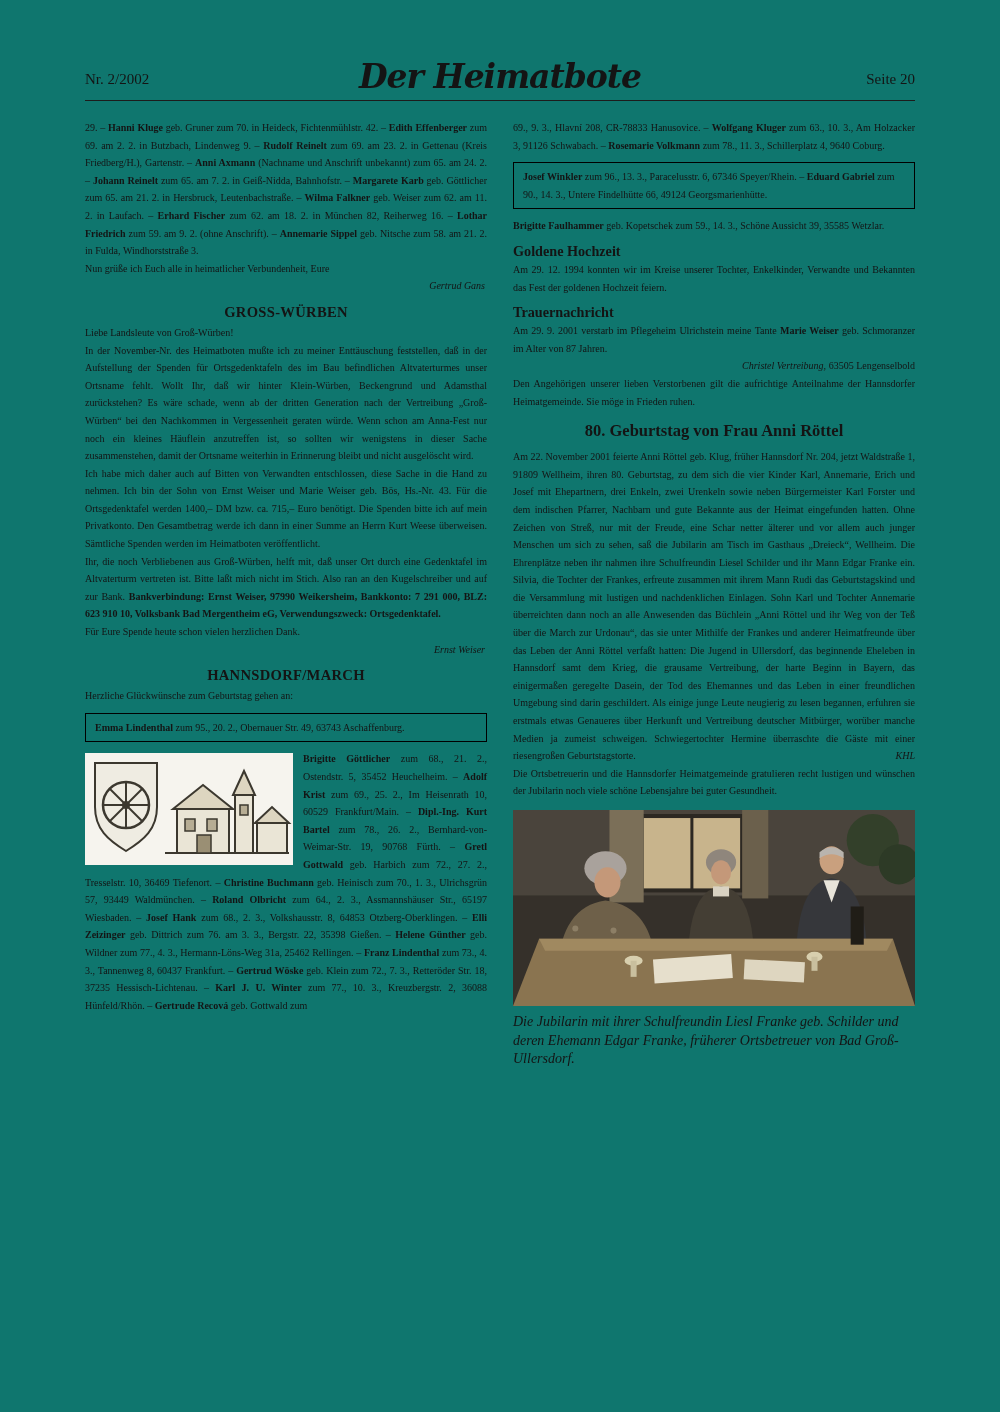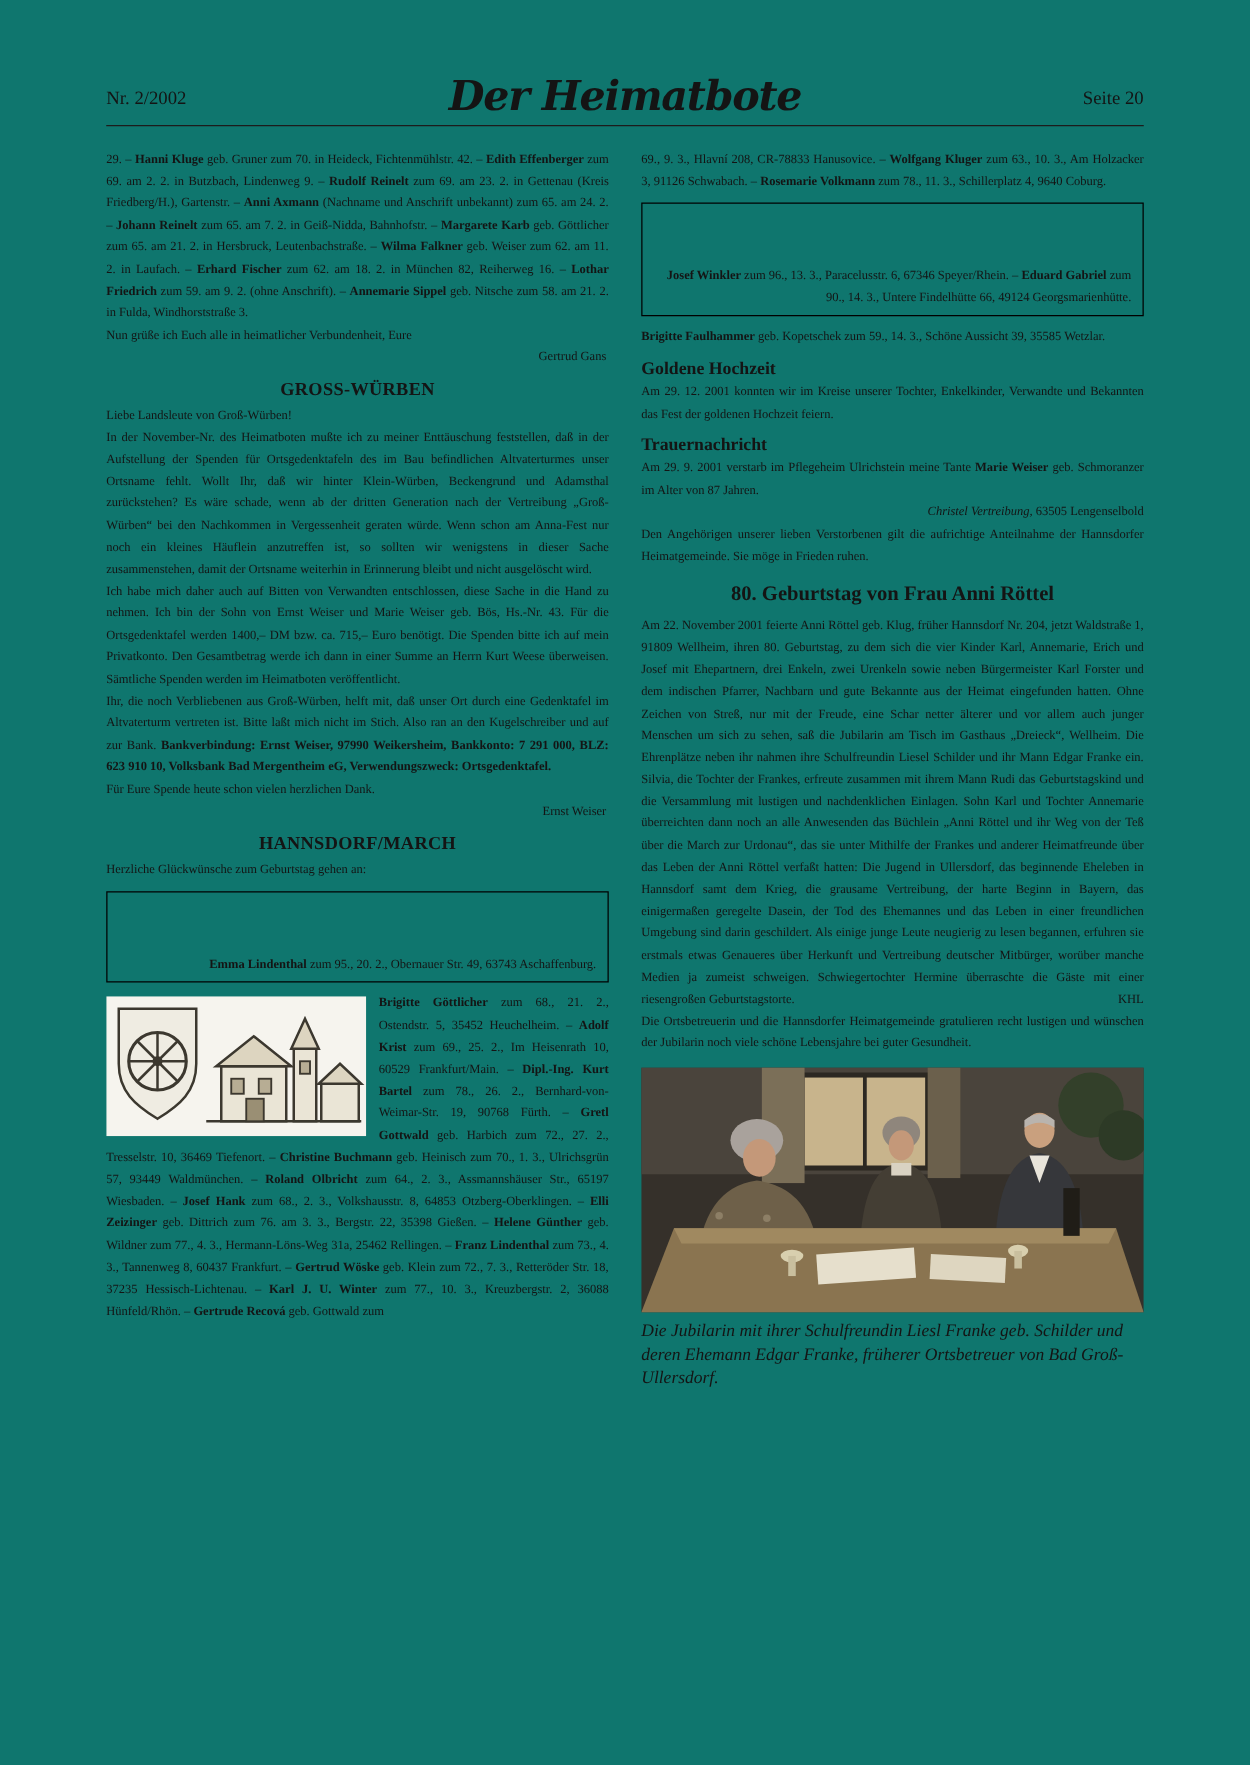"Josef Winkler zum 96., 13." .box p { margin-top: 44px -> none; text-align: right -> left }
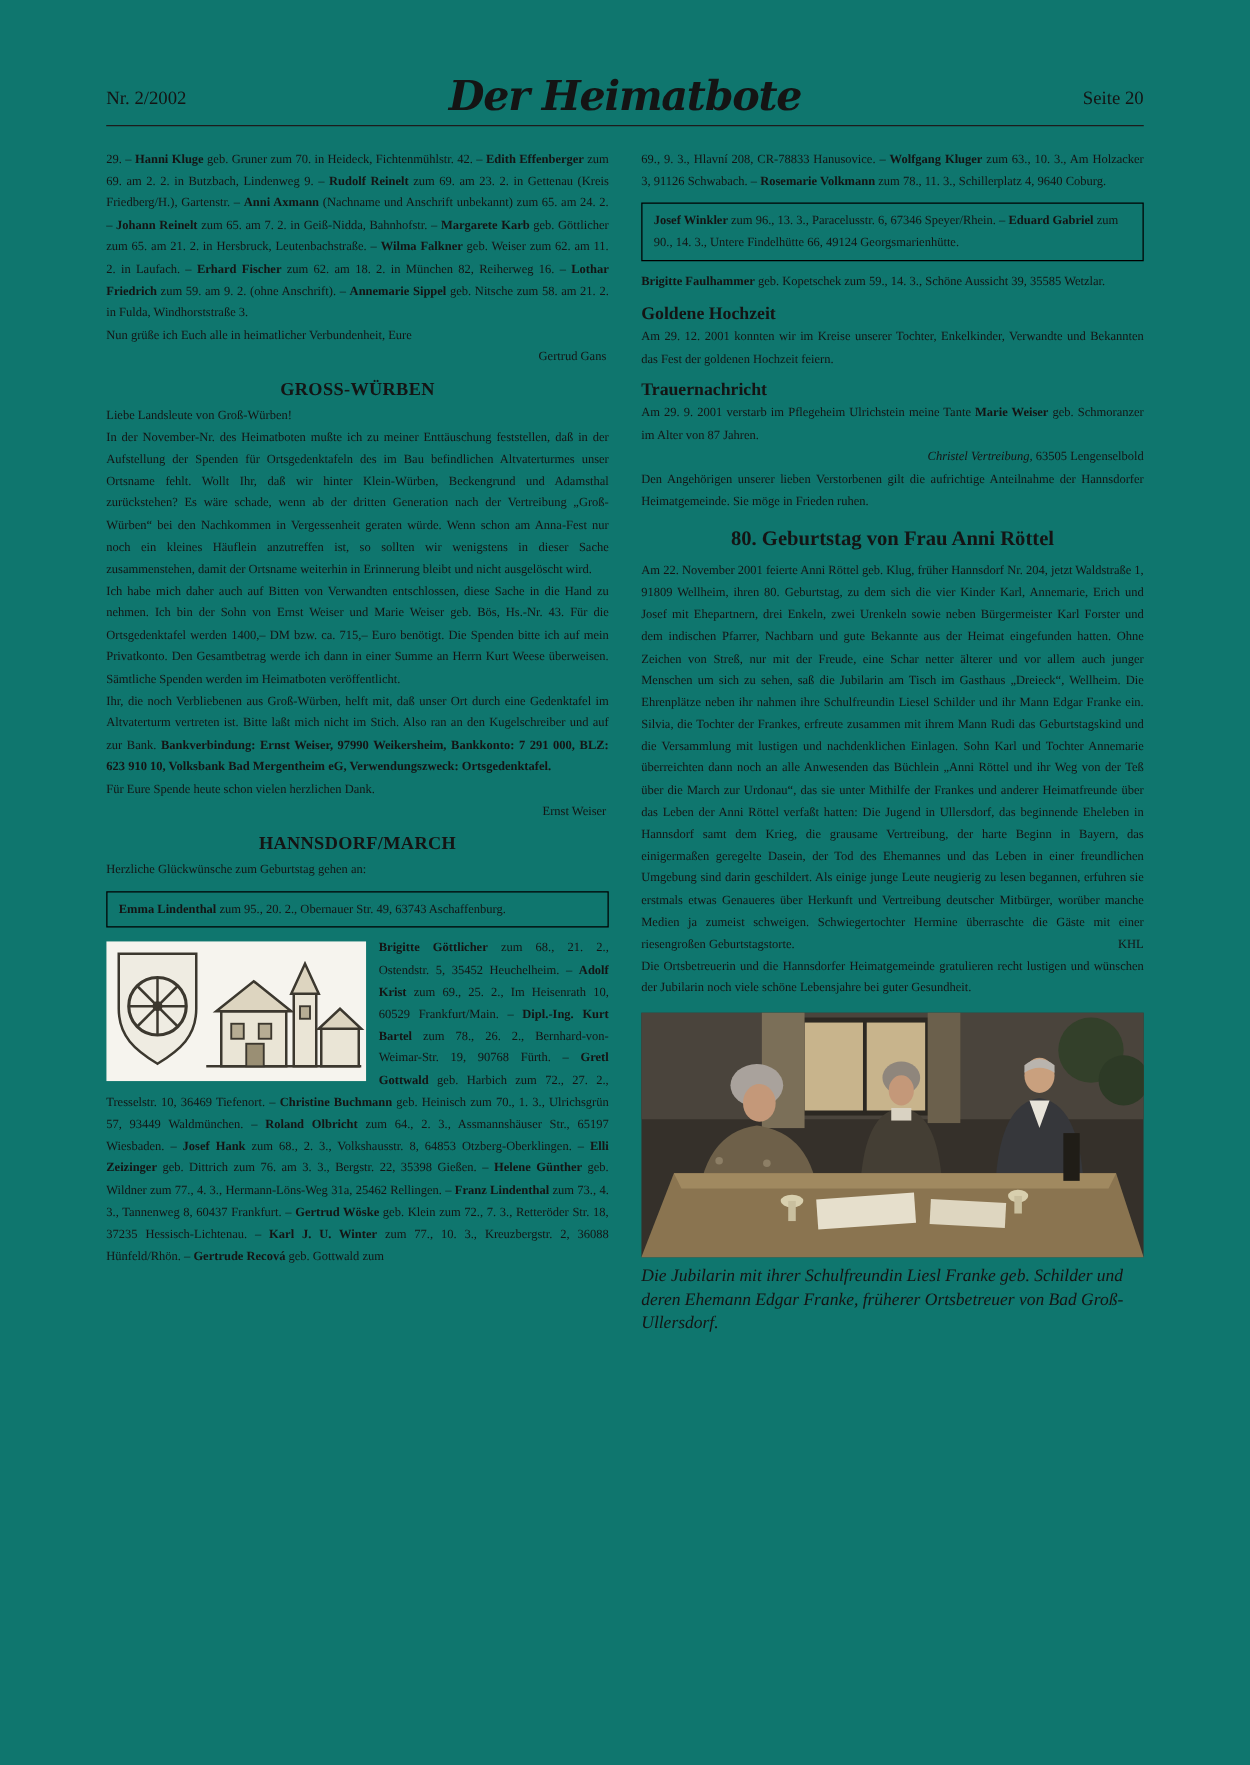"Am 29. 12. 2001 konnten" p { text: 2001 -> 1994 }
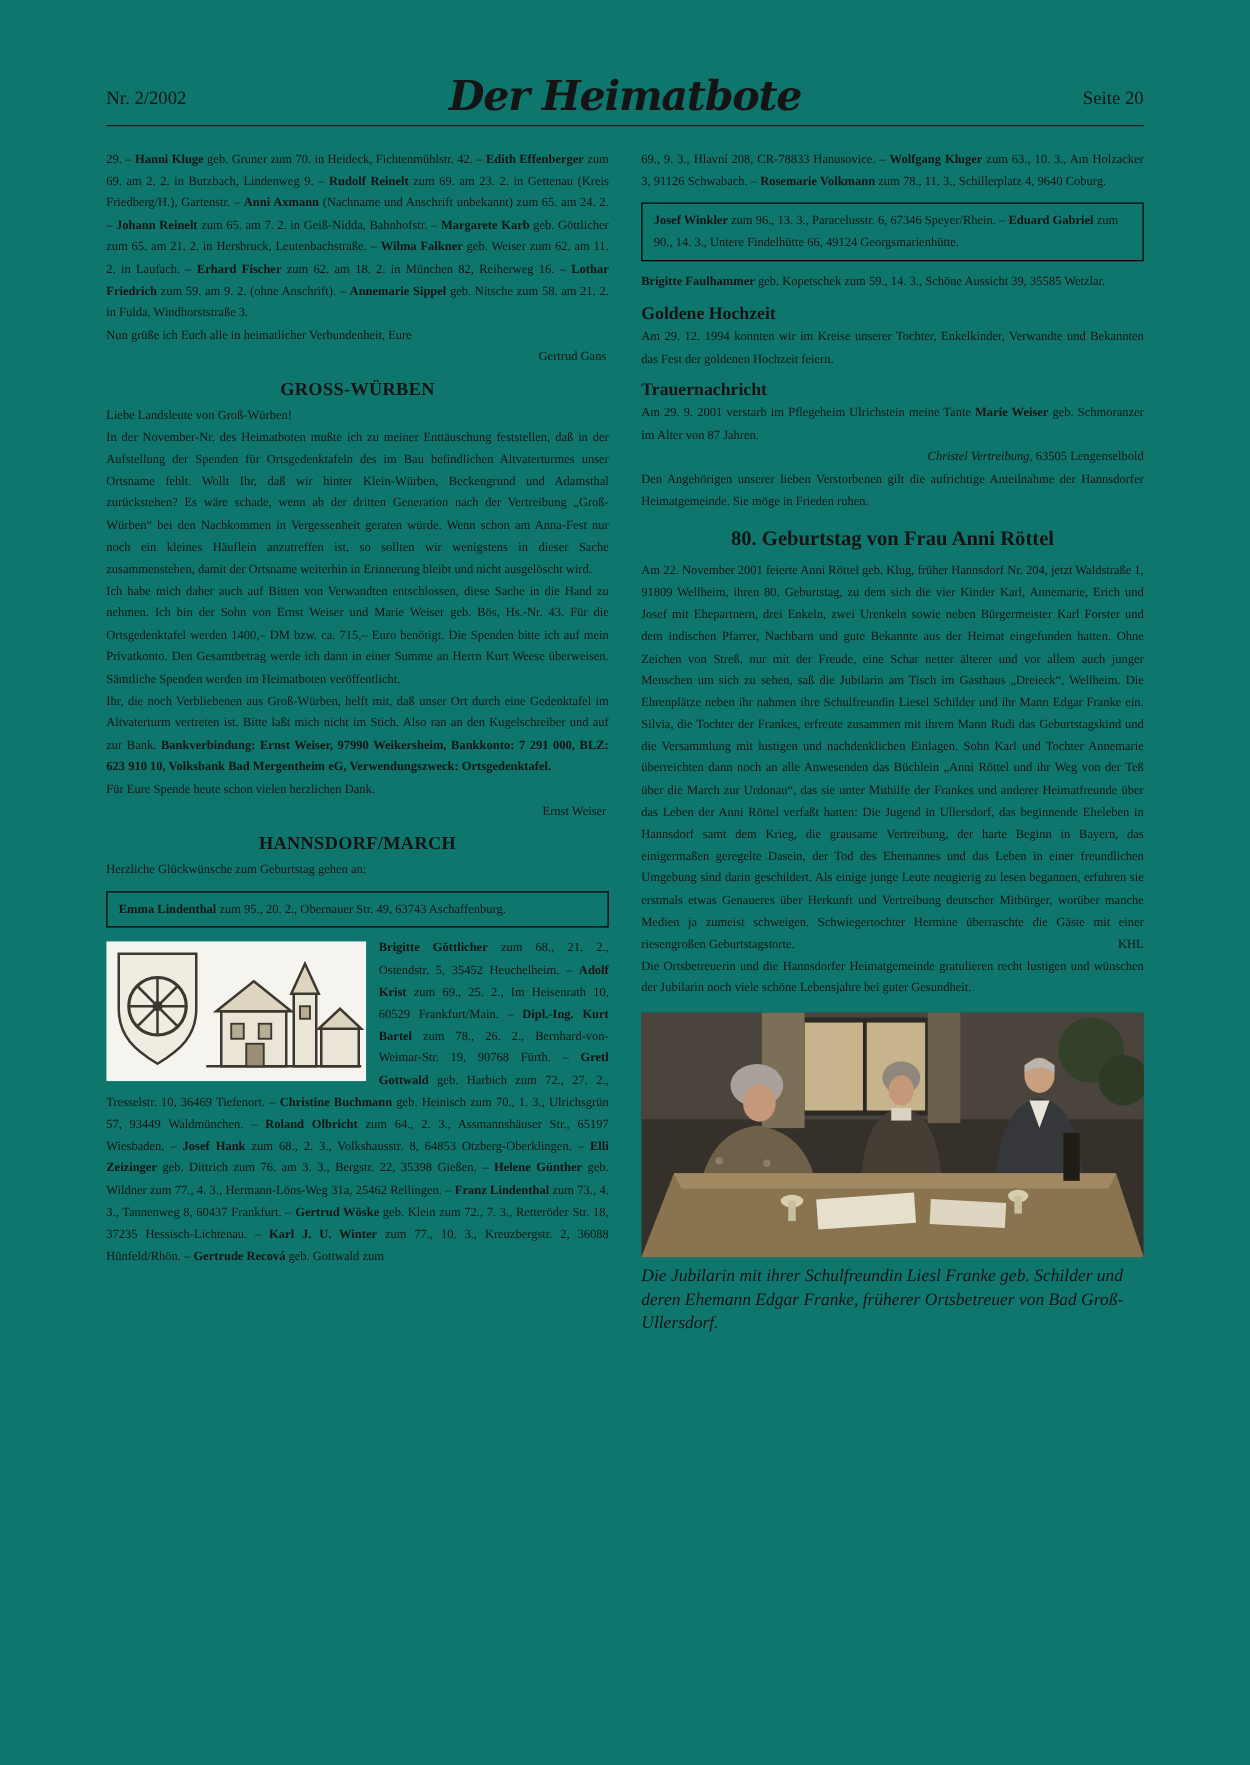"Gertrud Gans" .sig { font-style: none -> italic }
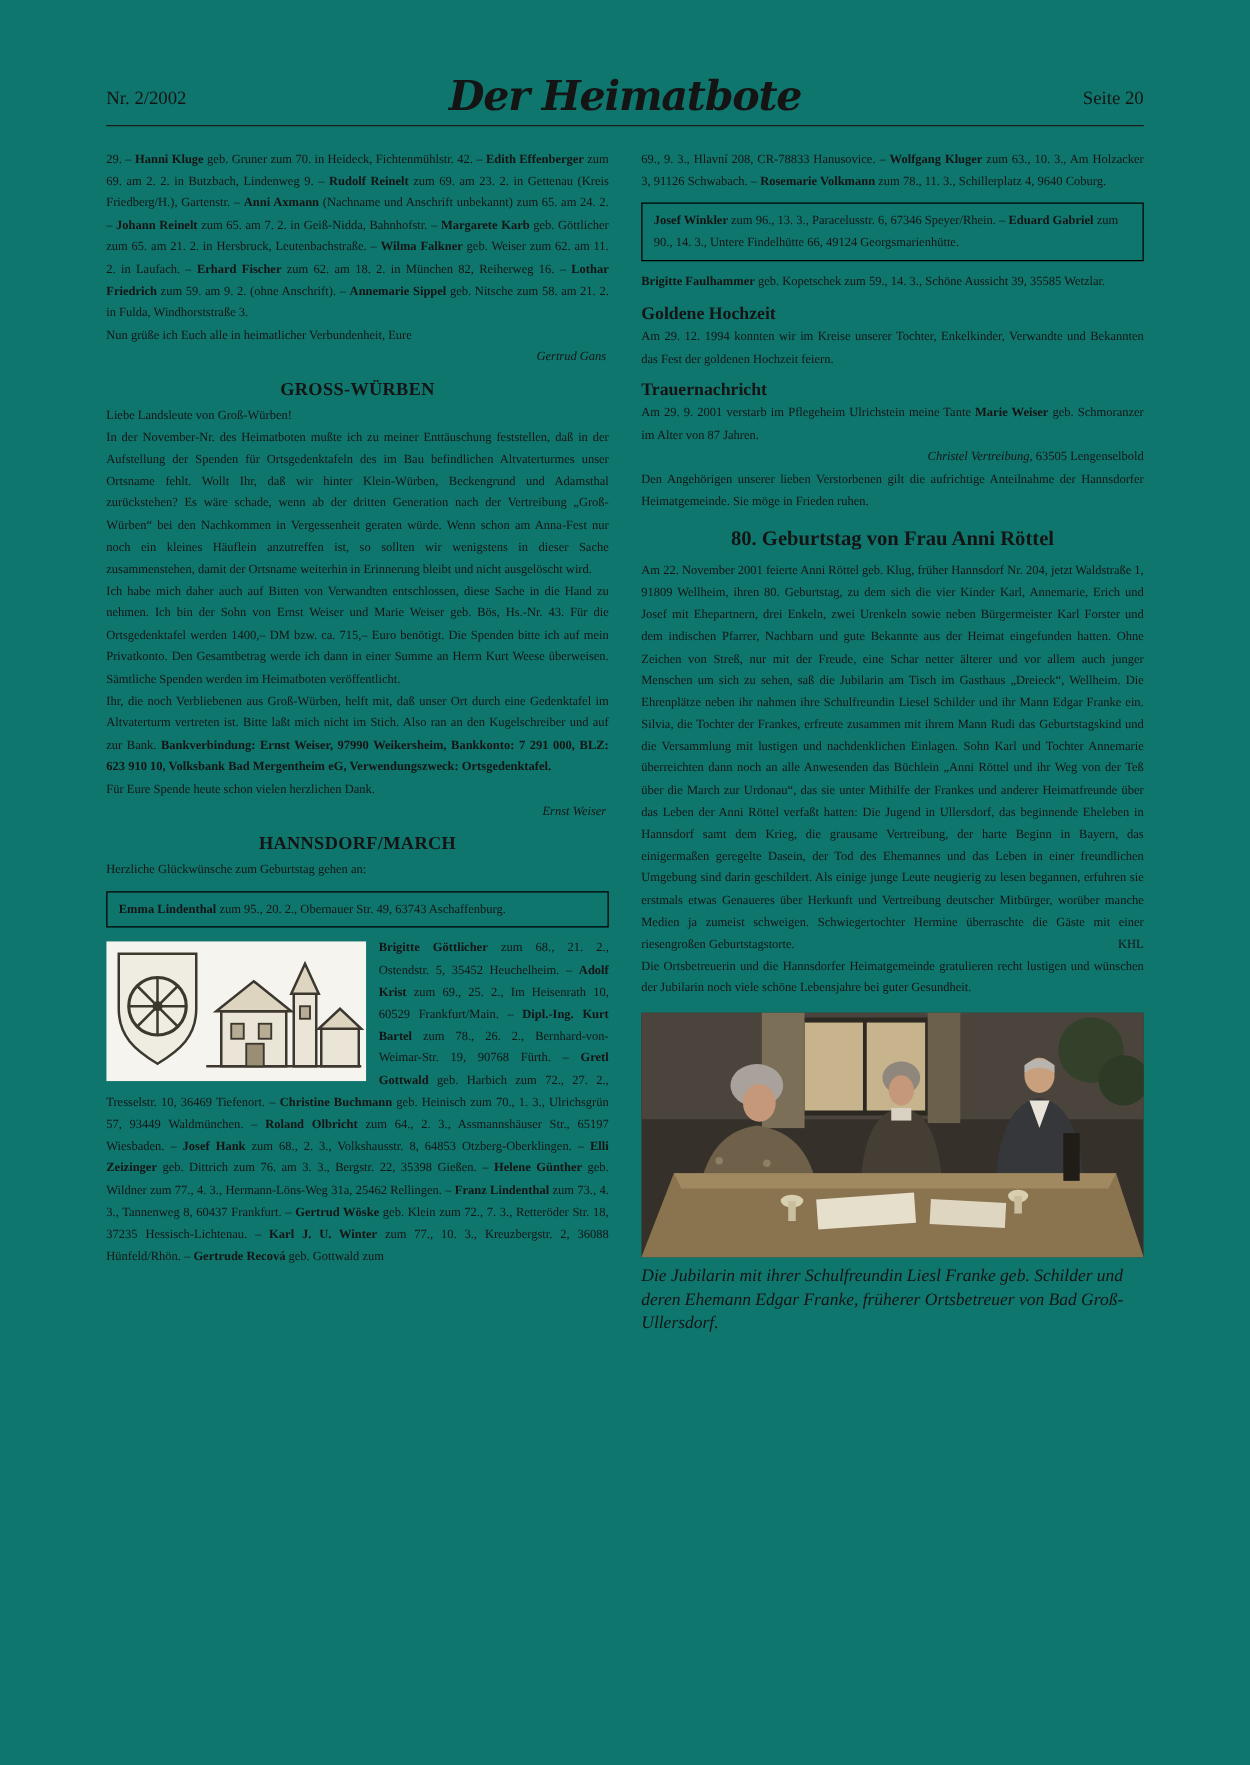"KHL" .khl { font-style: none -> italic }
